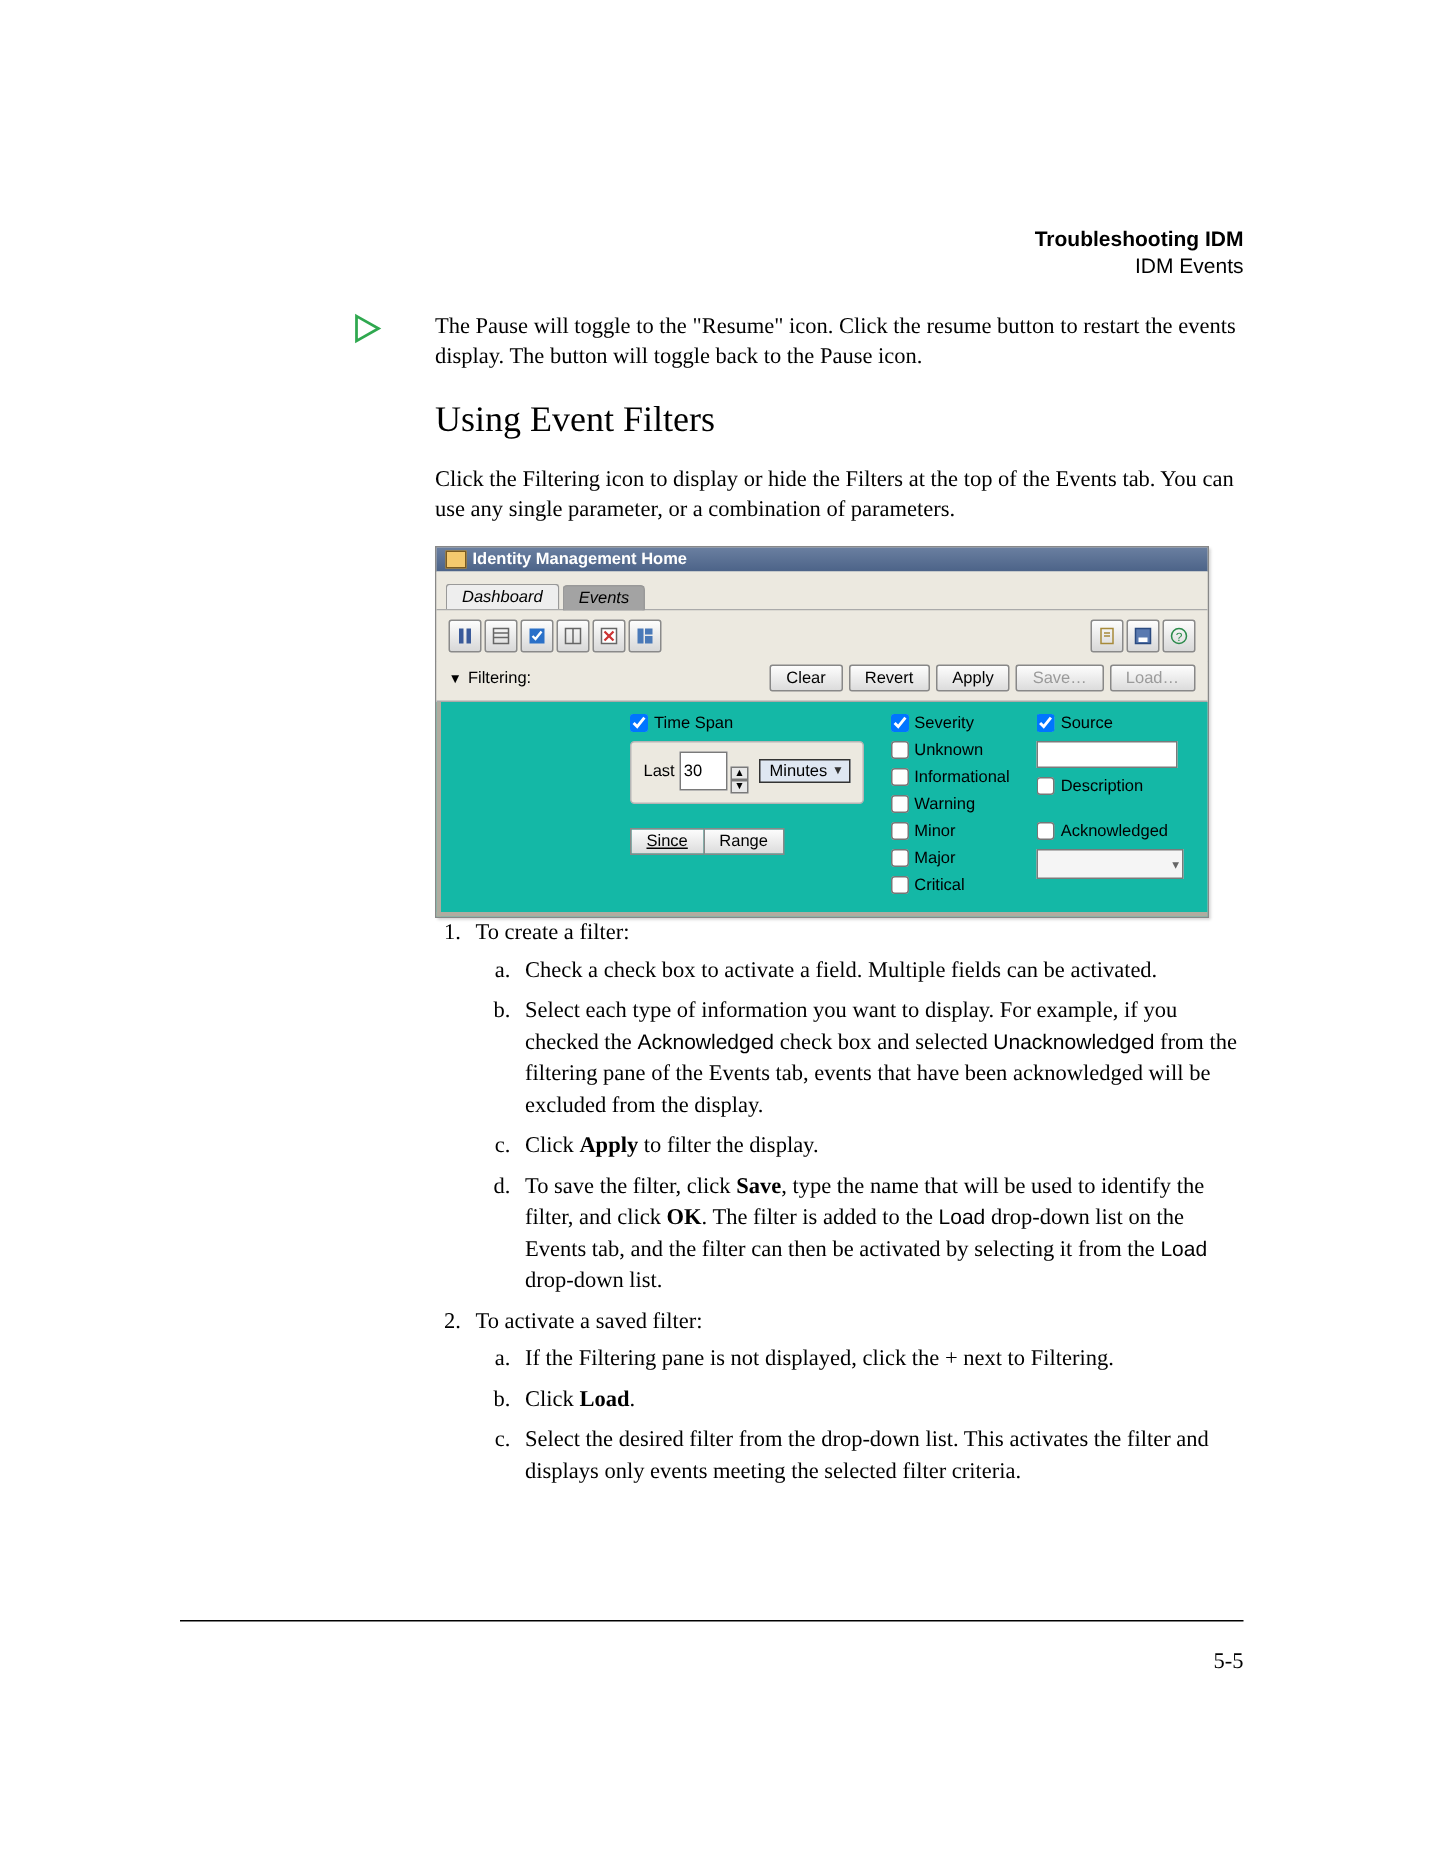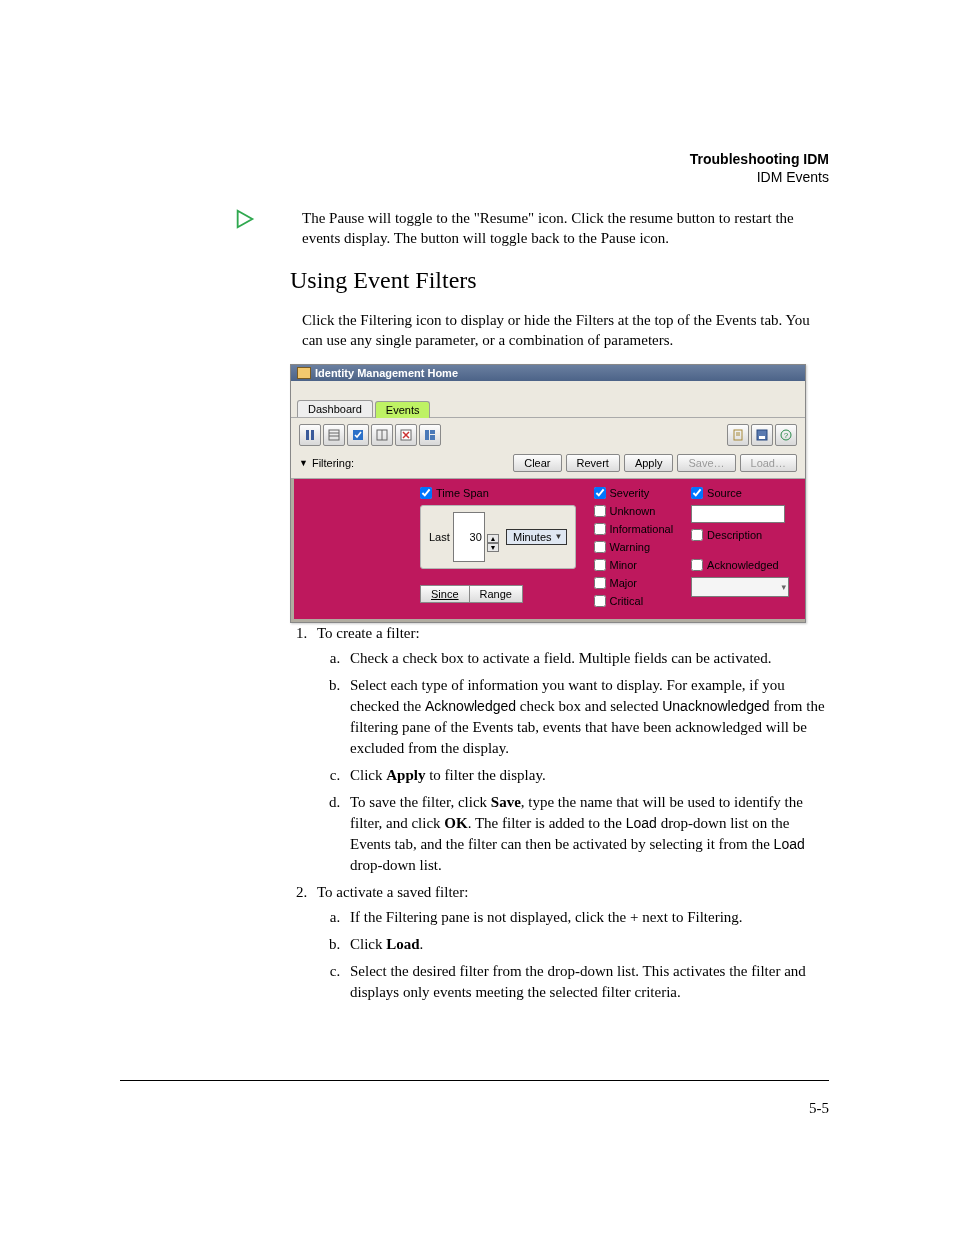"The Pause will toggle to" .para { margin: 0 0 14px 12px -> 0 0 14px 0 }
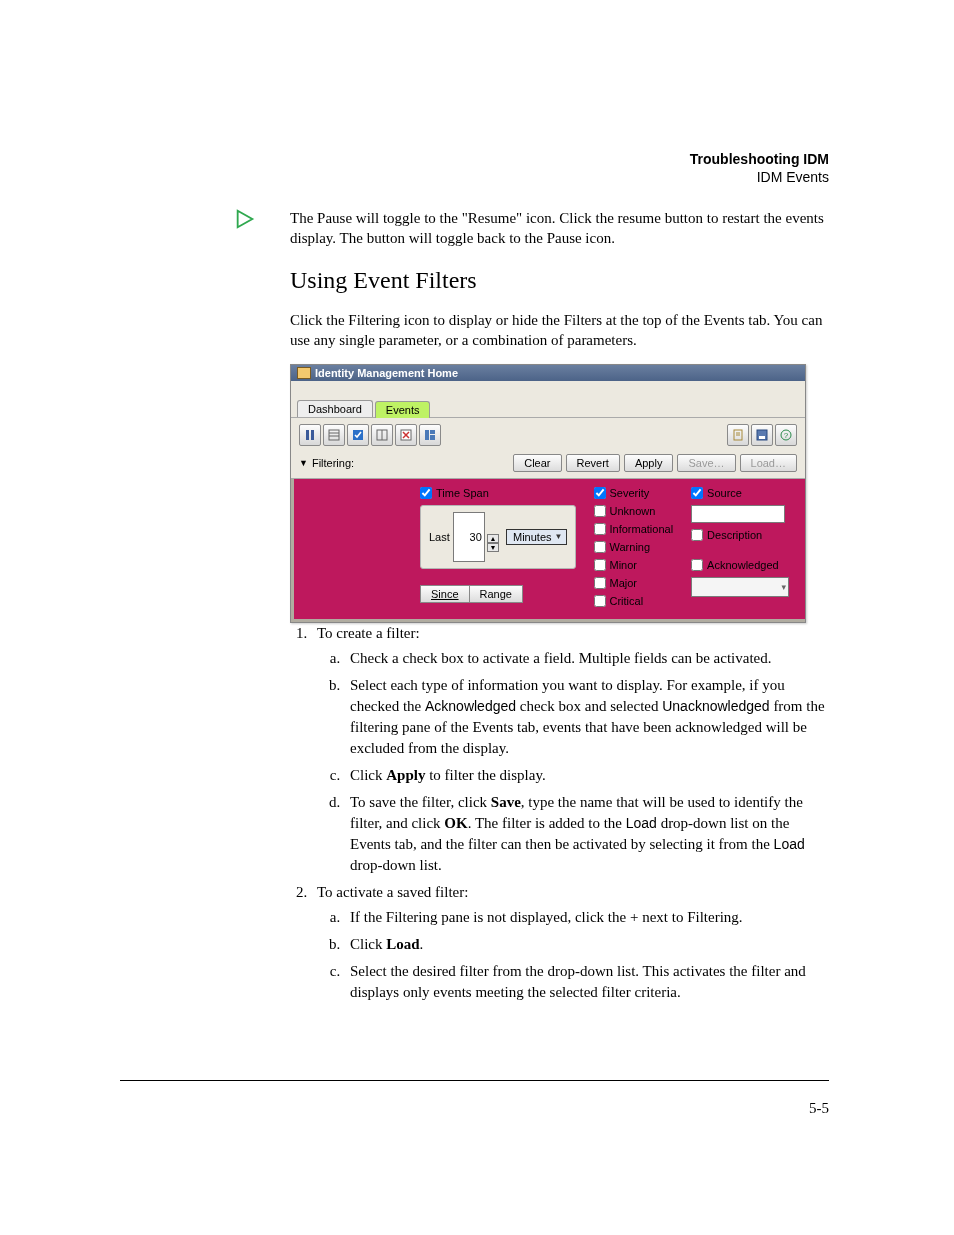"Dashboard" .fig-tabs { font-style: none -> italic; padding: 19px 6px 0 6px -> 8px 6px 0 6px }
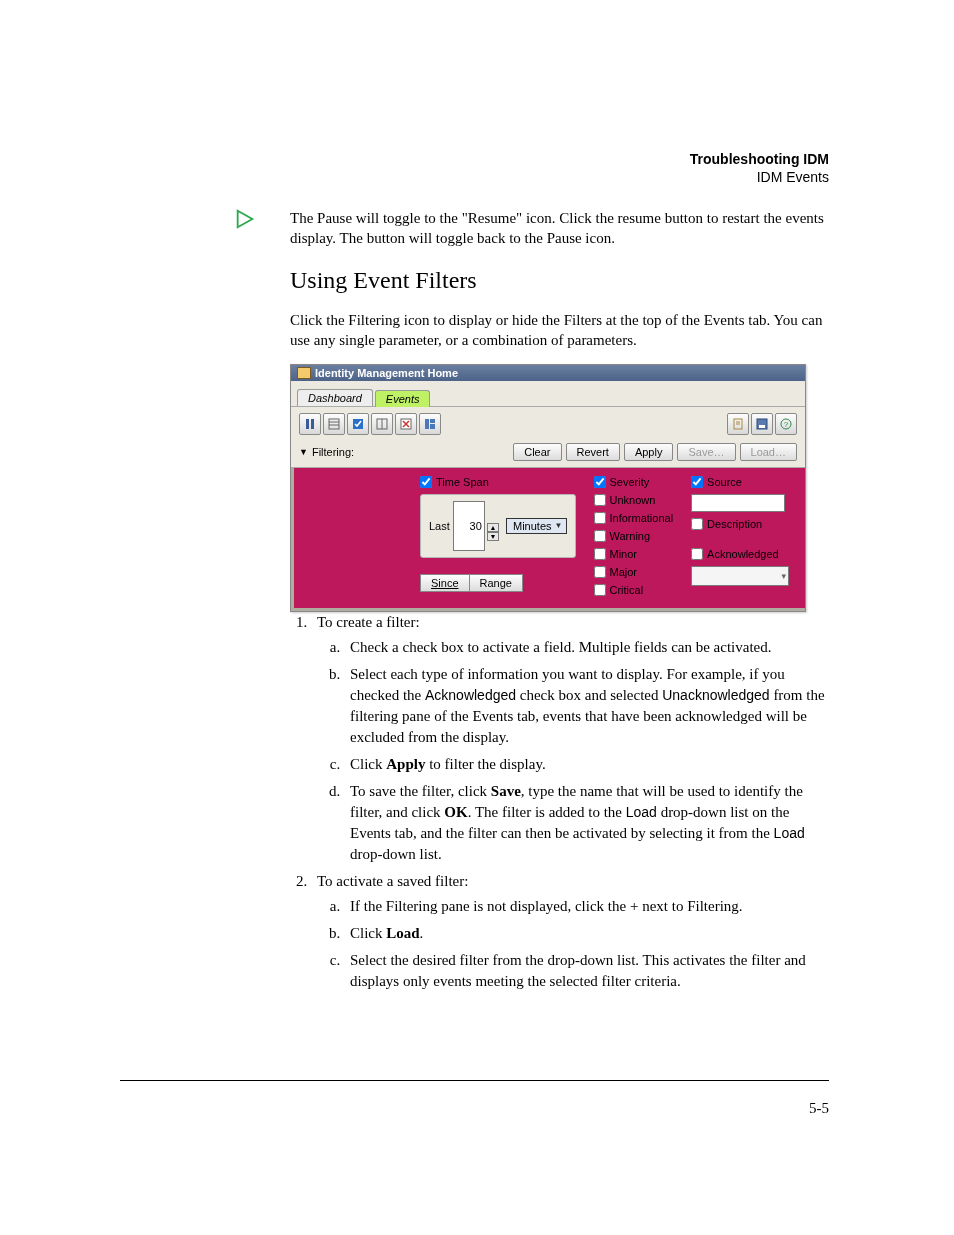"Events" .fig-tab.active { background: #bef264 -> #a3a3a3 }
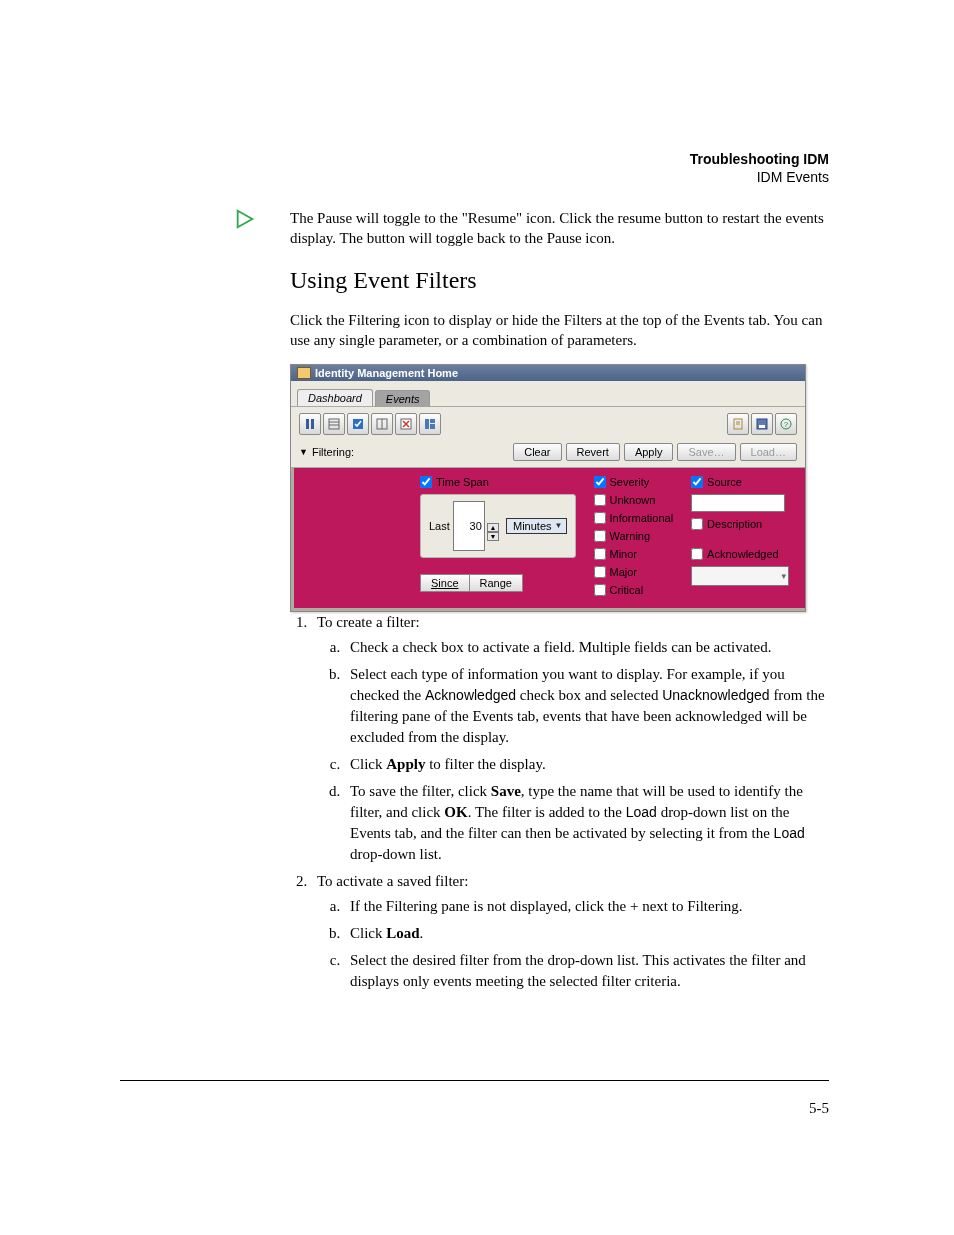"Time Span" .fig-filterbody { background: #be185d -> #14b8a6 }
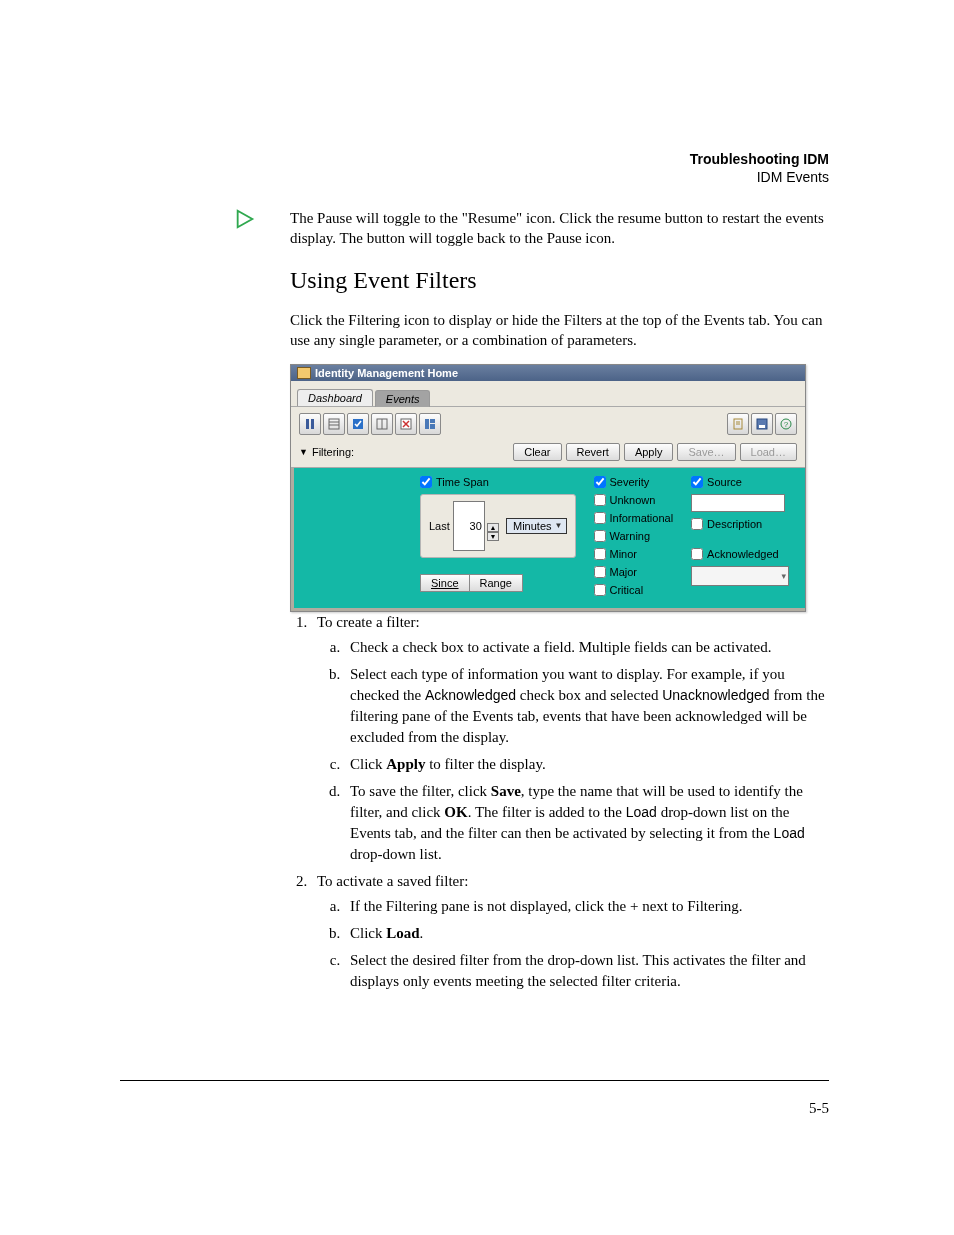"30" .num-input { padding: 16px 2px -> 4px 2px; text-align: right -> left }
